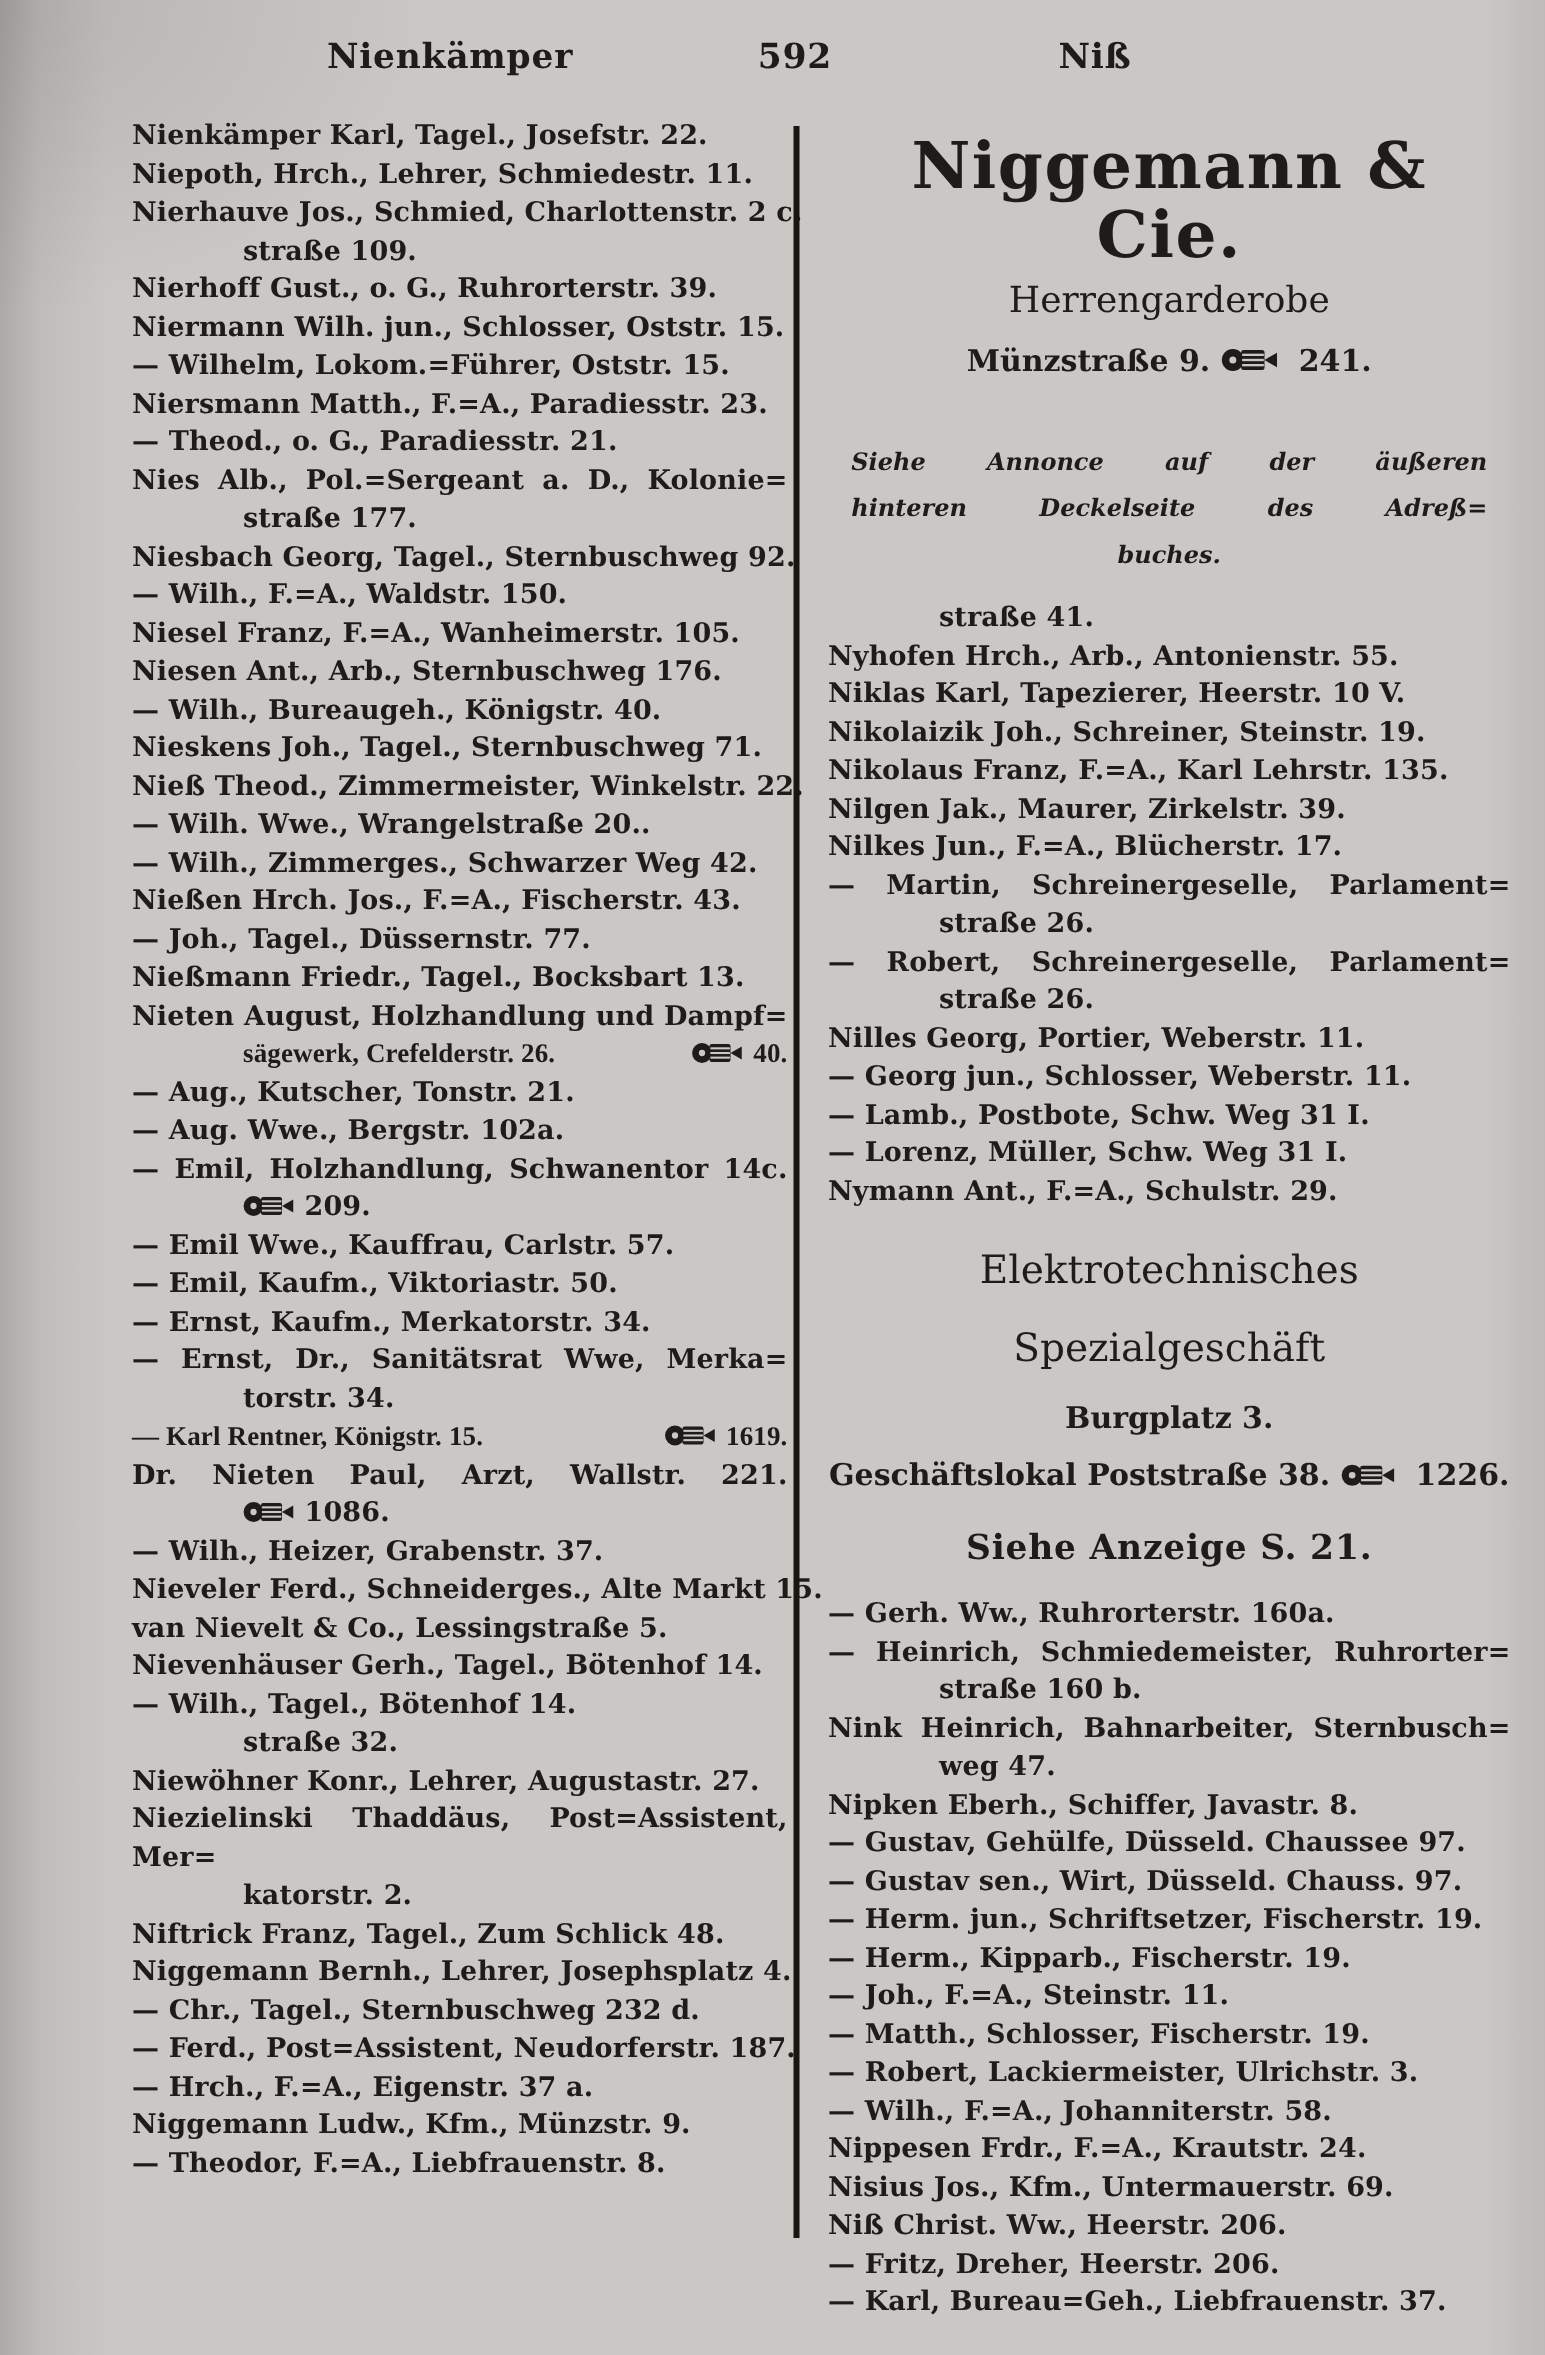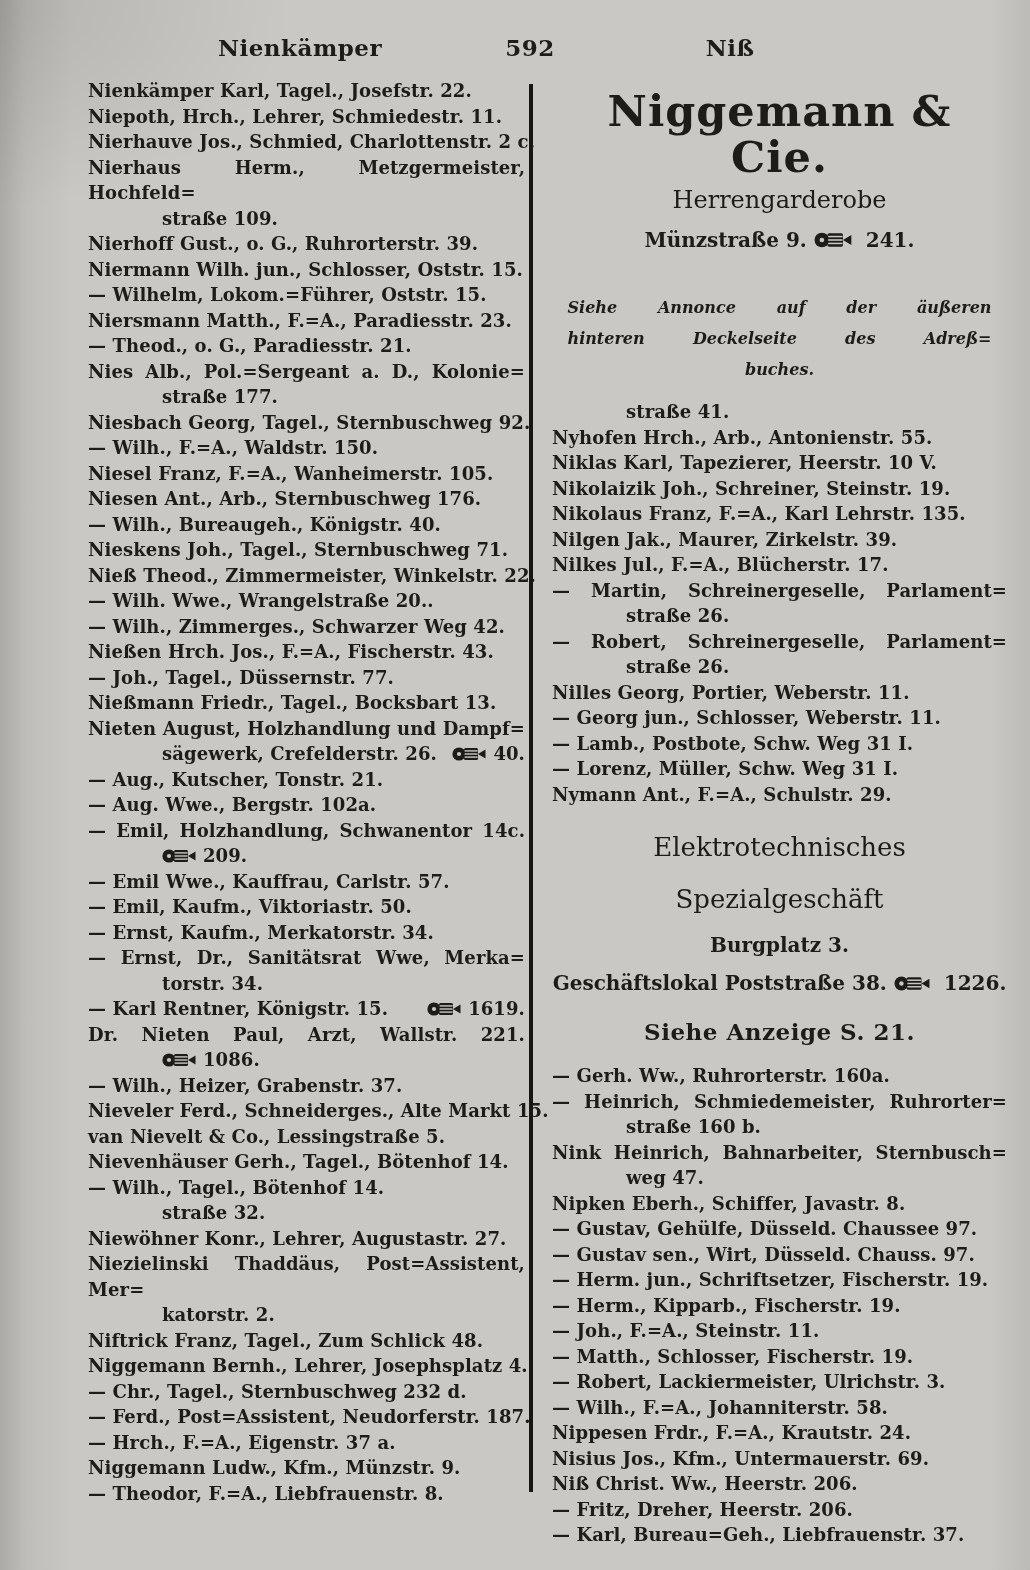"Nienkämper" .hdr { top: 34px -> 24px }
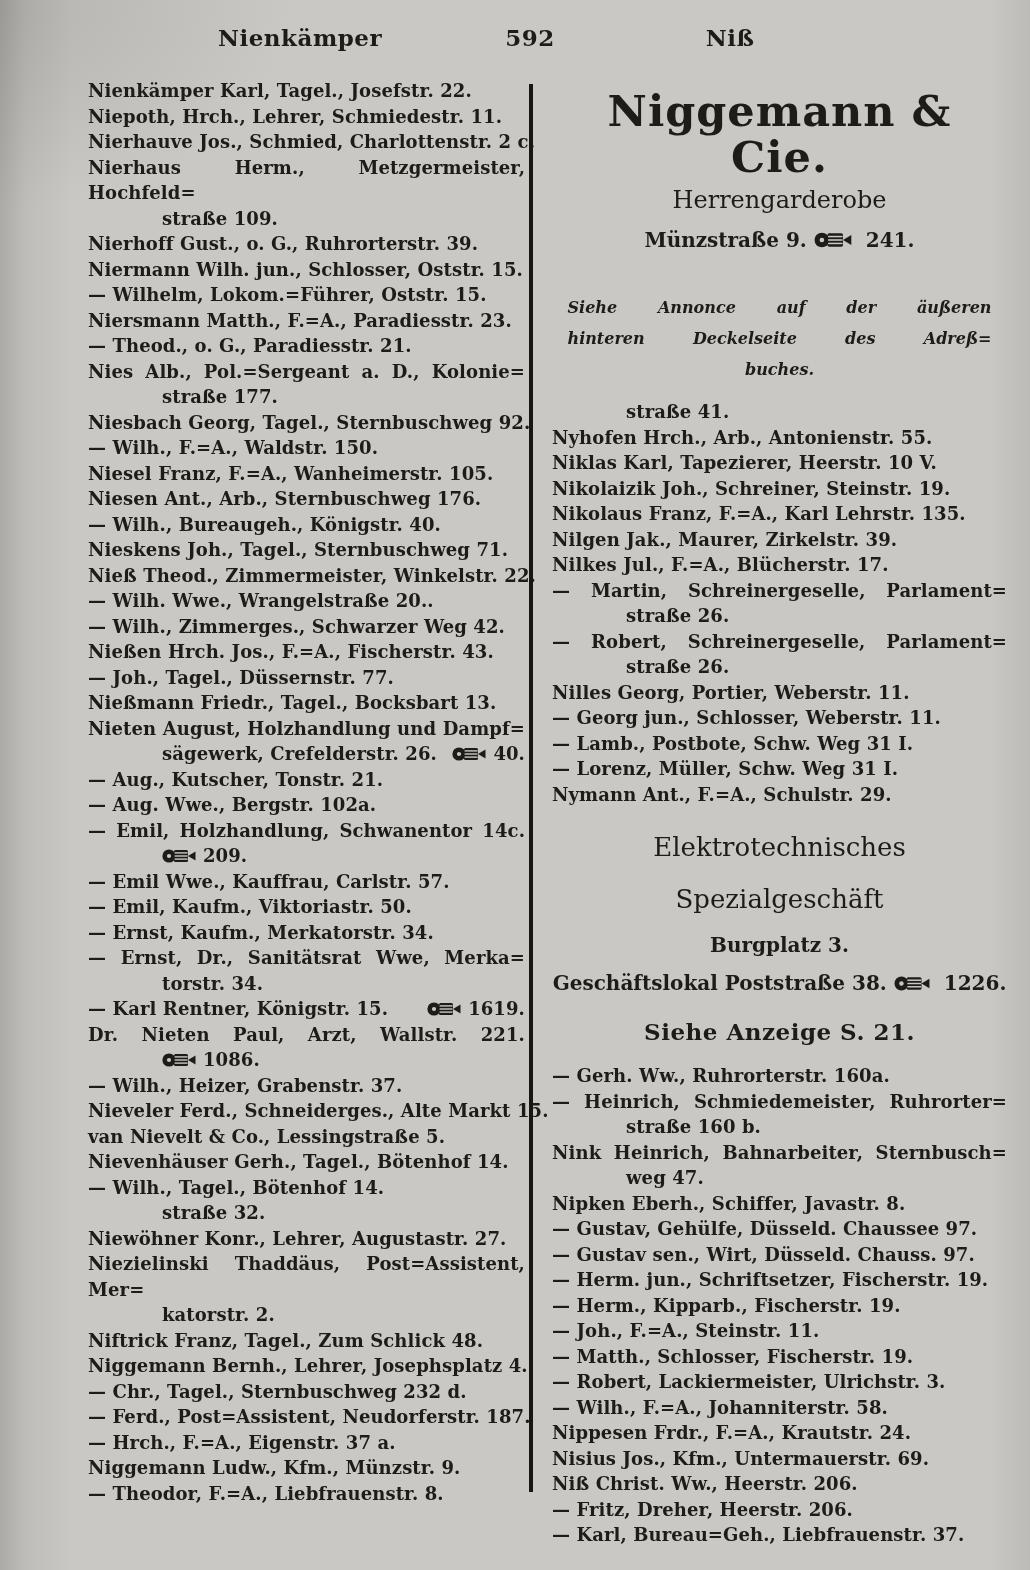"Nierhaus Herm., Metzgermeister," div.line { html: <div>Nierhaus Herm., Metzgermeister, Hochfeld=</div> -> none }
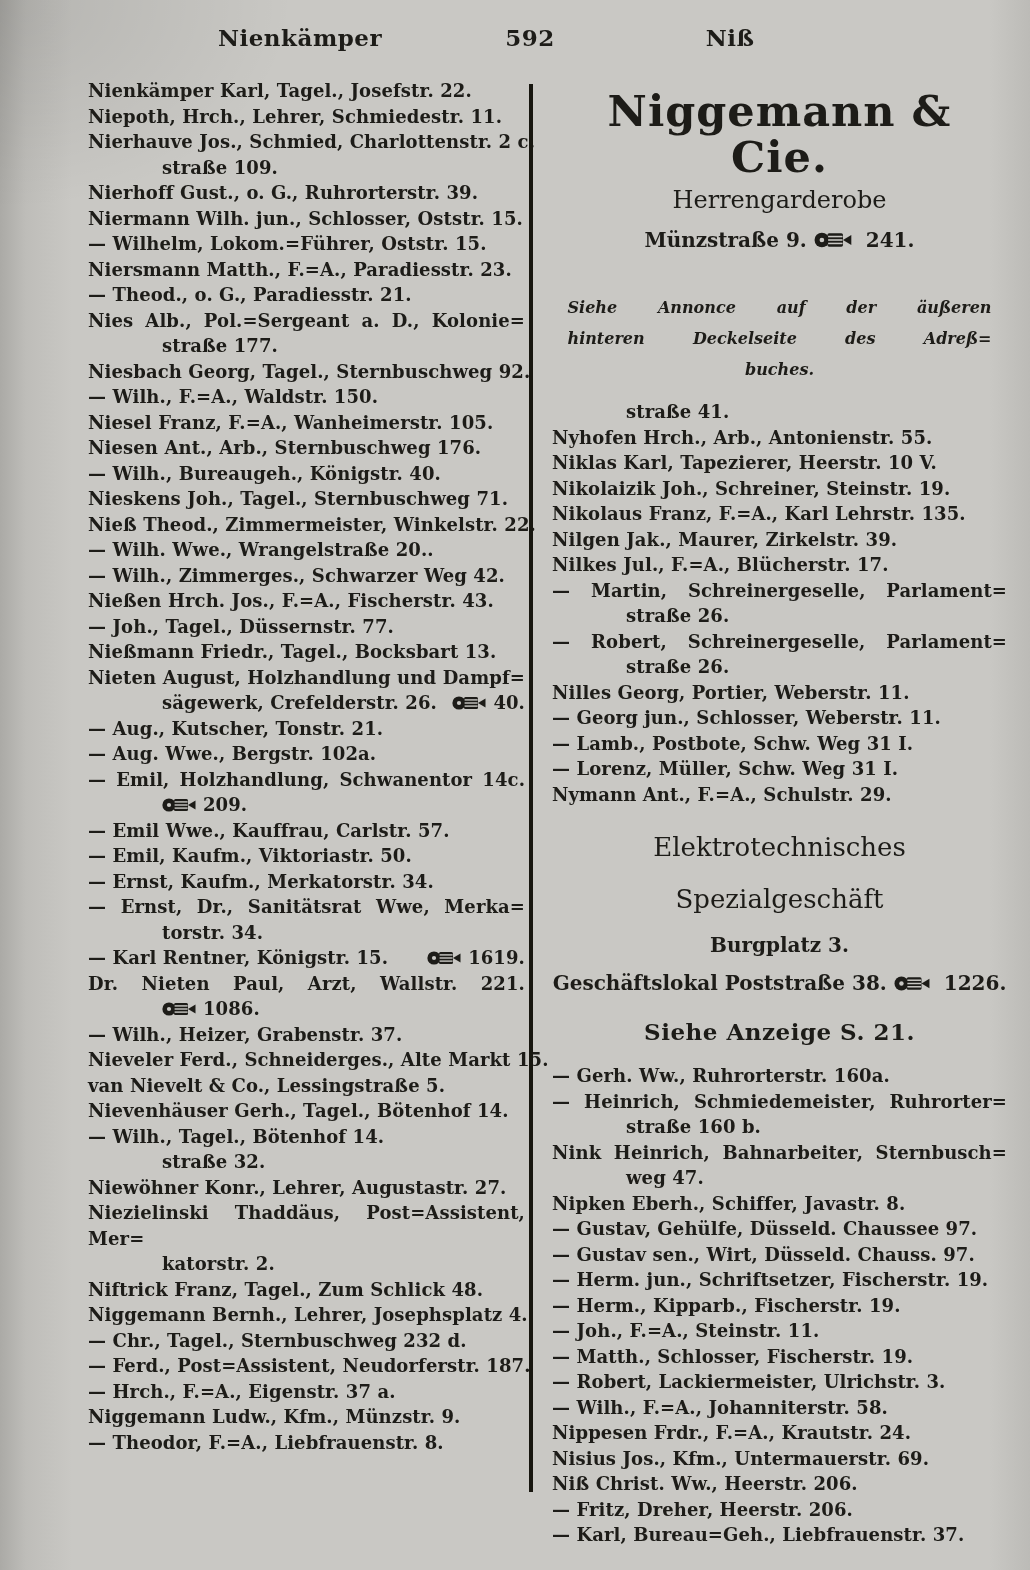"Nilkes Jul., F.=A., Blücherstr. 17." div.line { text: Jul -> Jun }
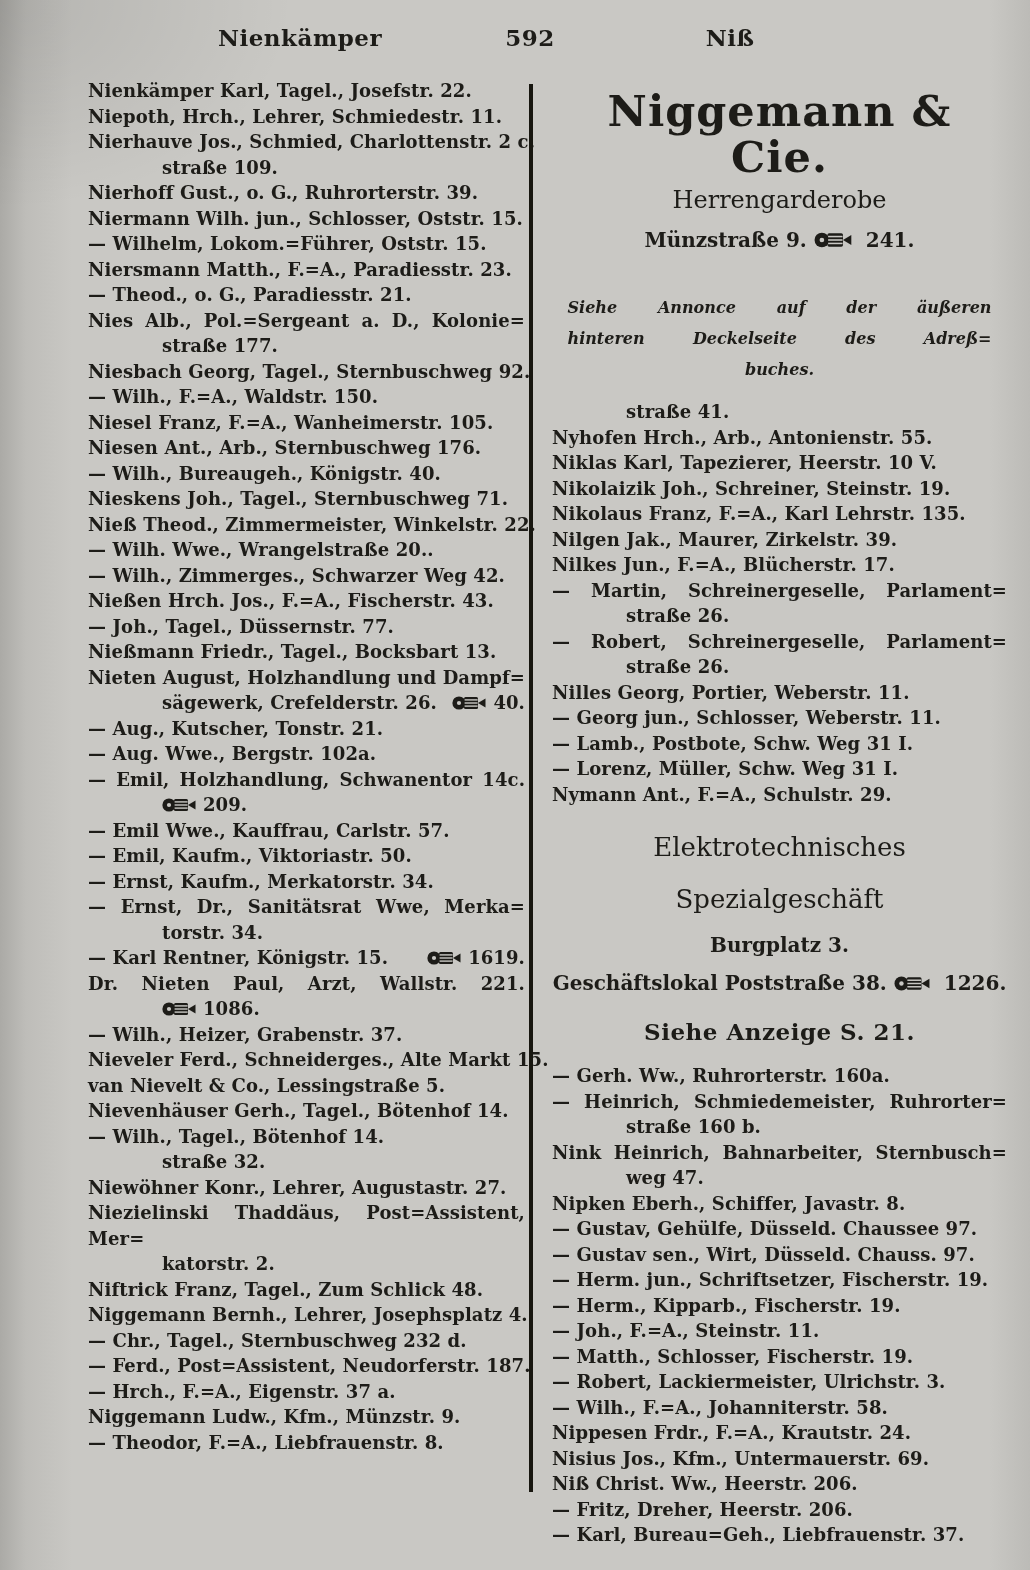"sägewerk, Crefelderstr. 26." .telline { font-family: none -> Liberation Serif, serif }
